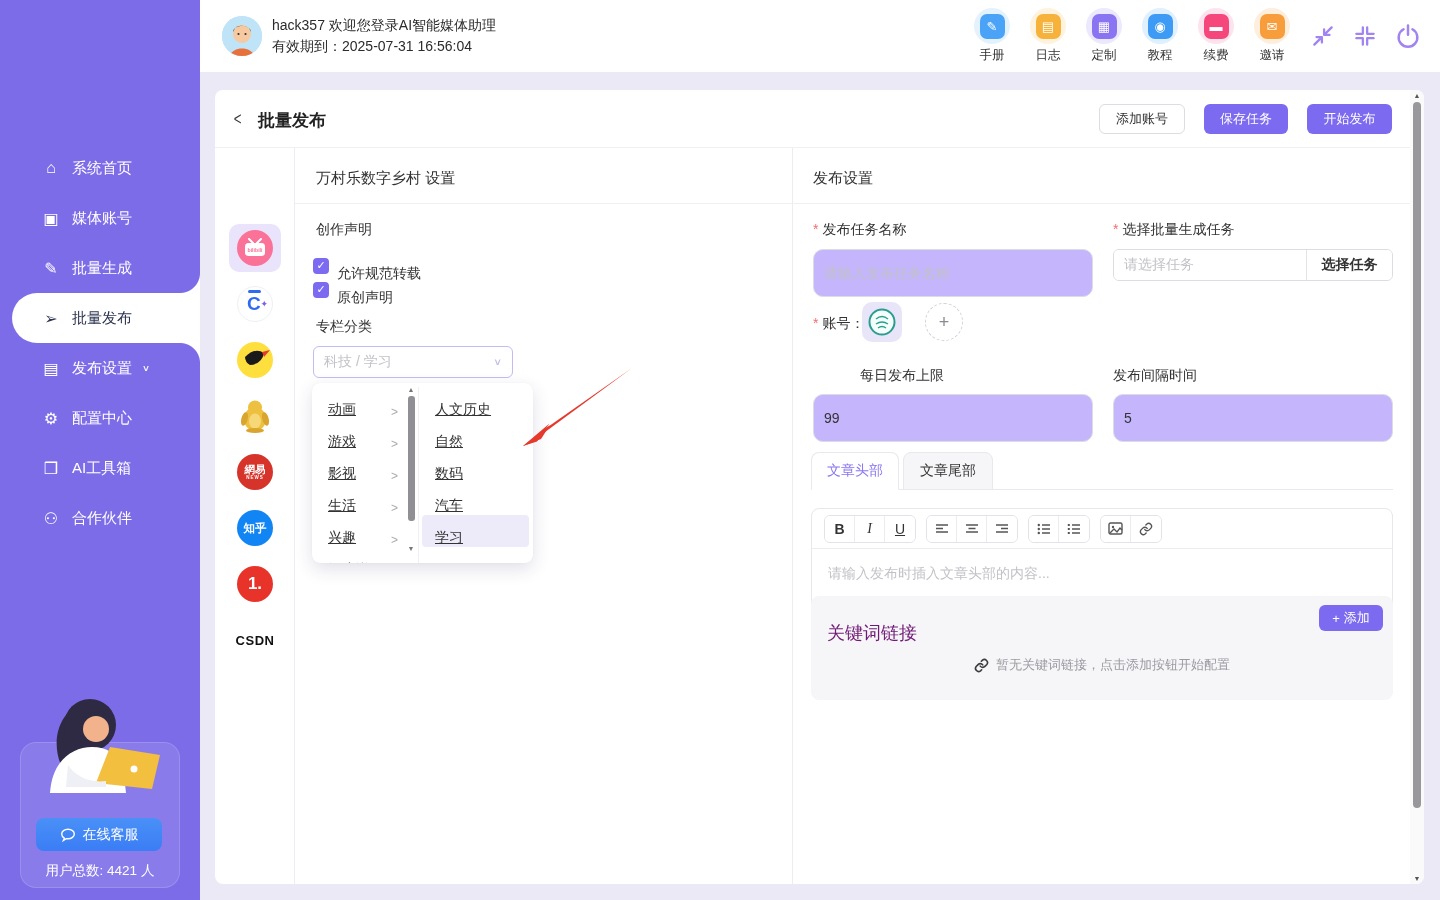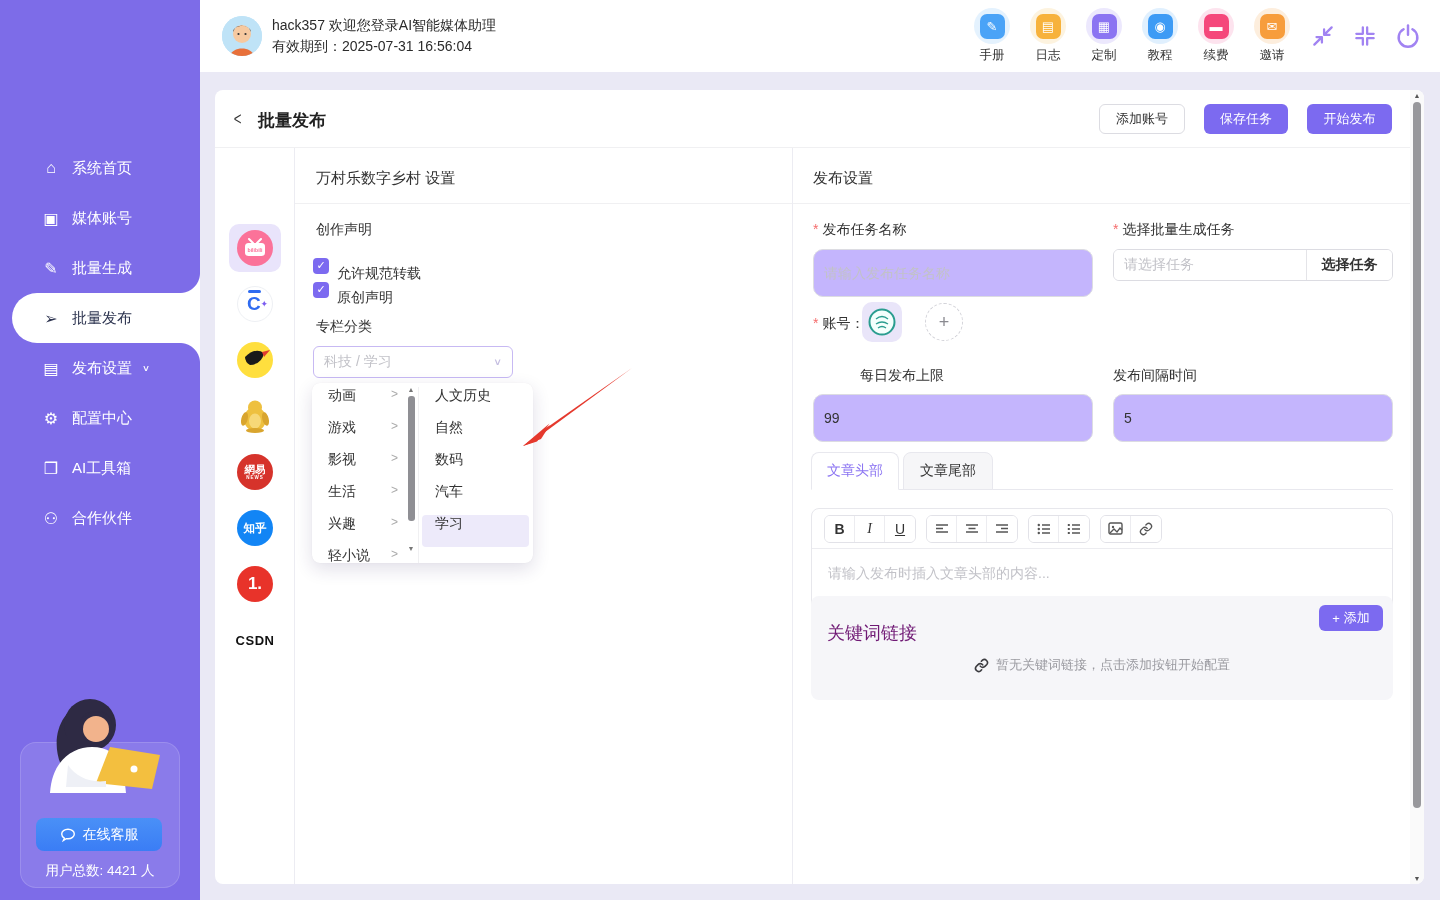"动画" .dd-item { align-items: flex-start -> flex-end; text-decoration: none -> underline }
